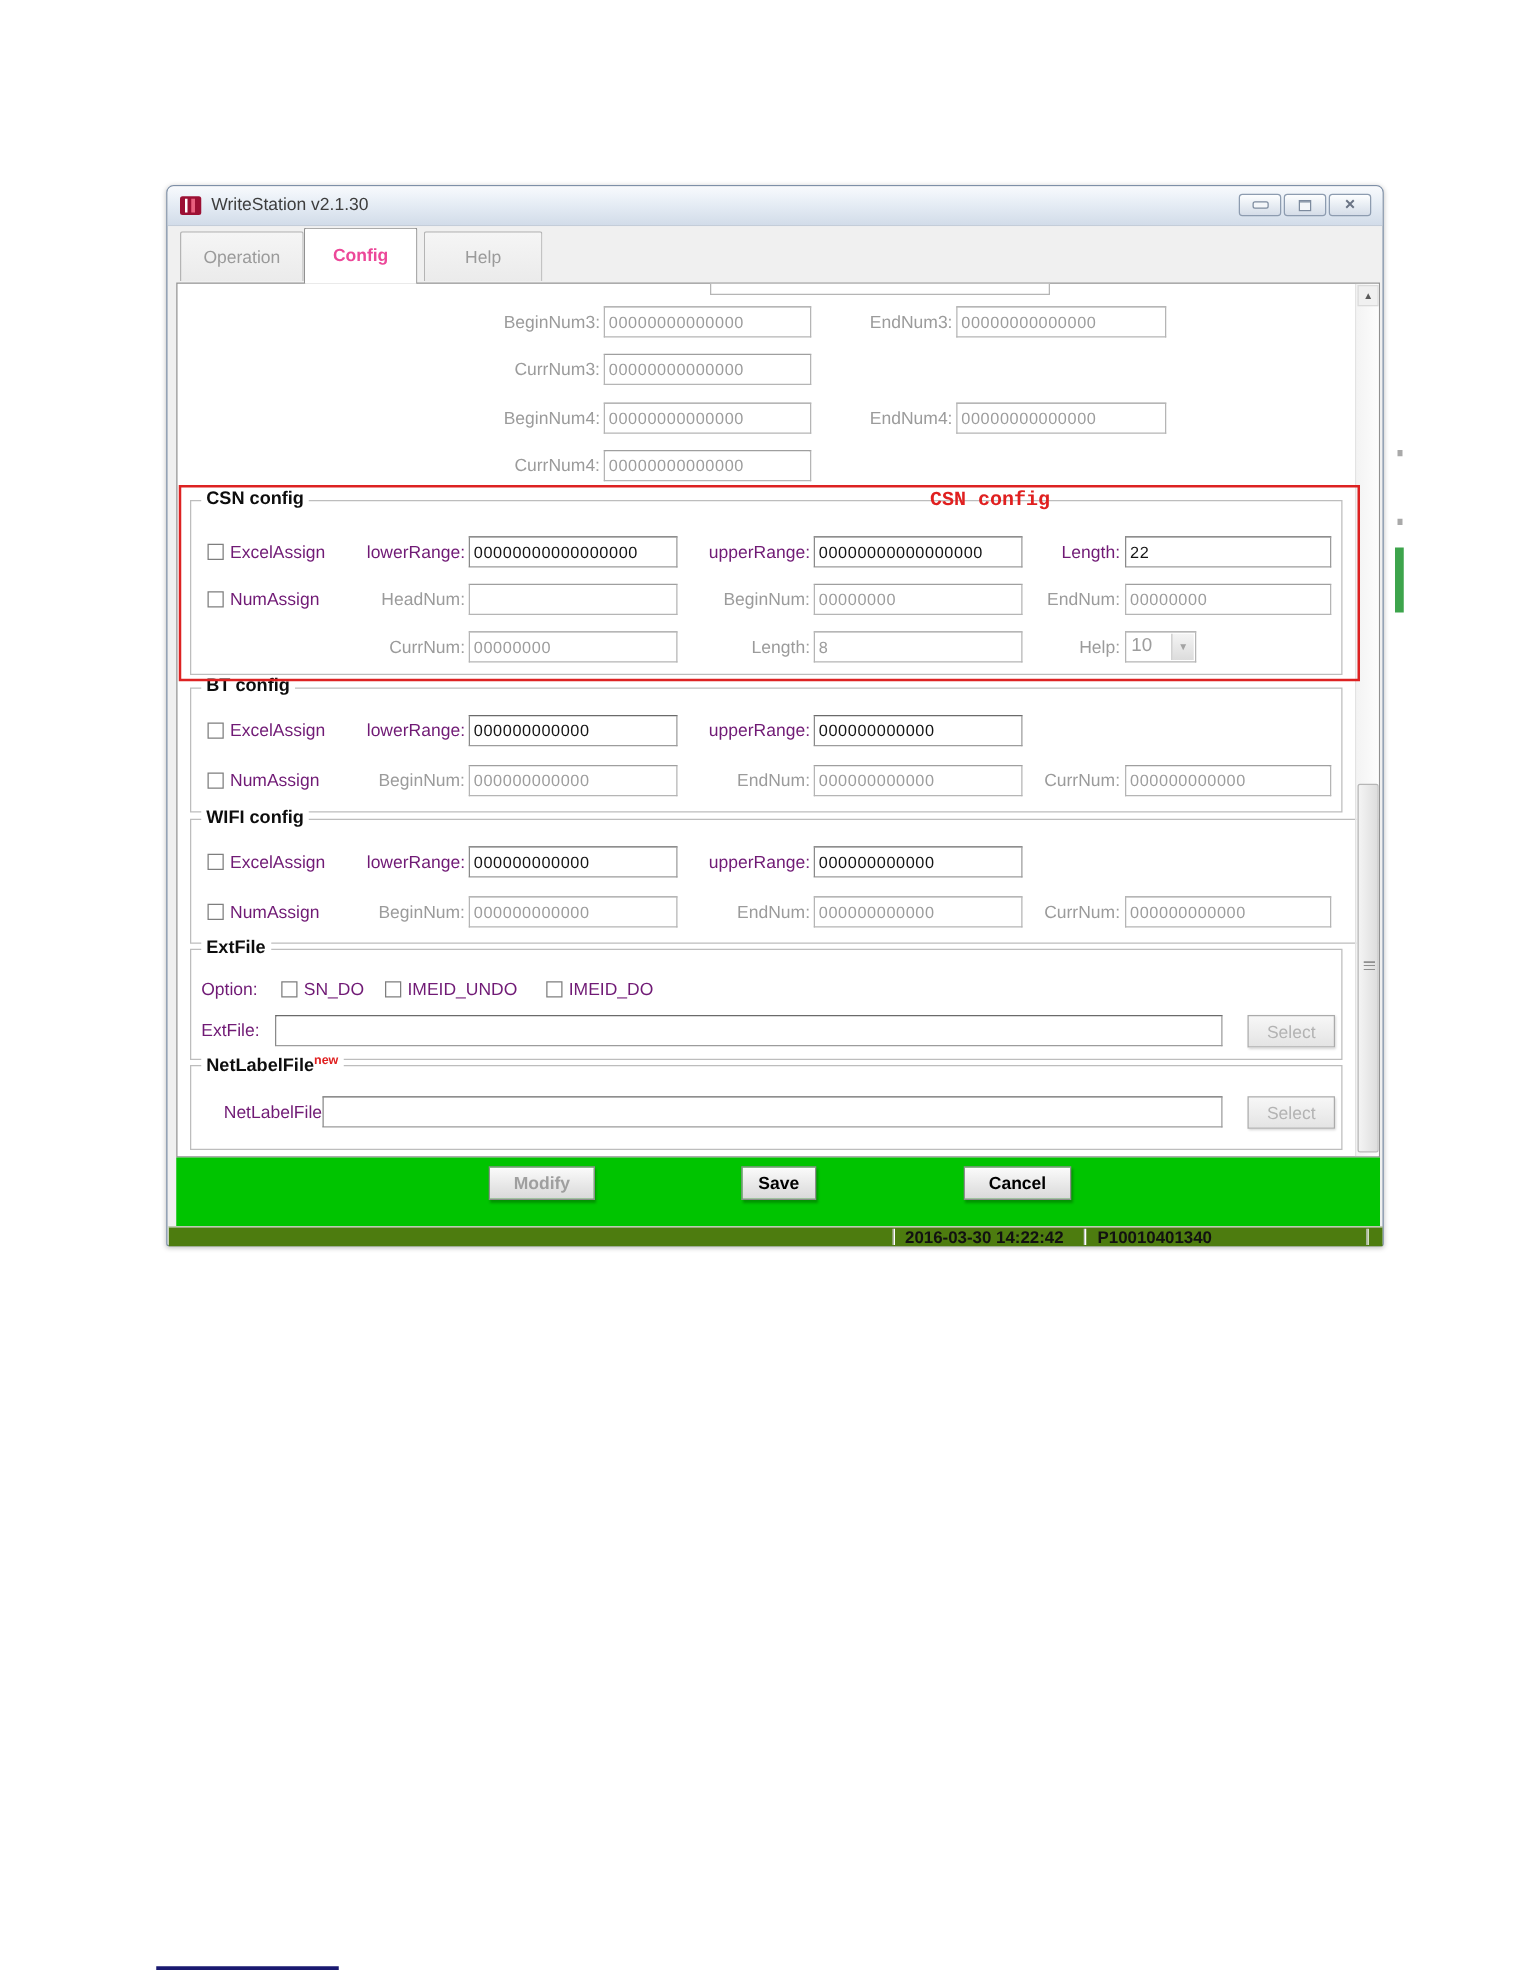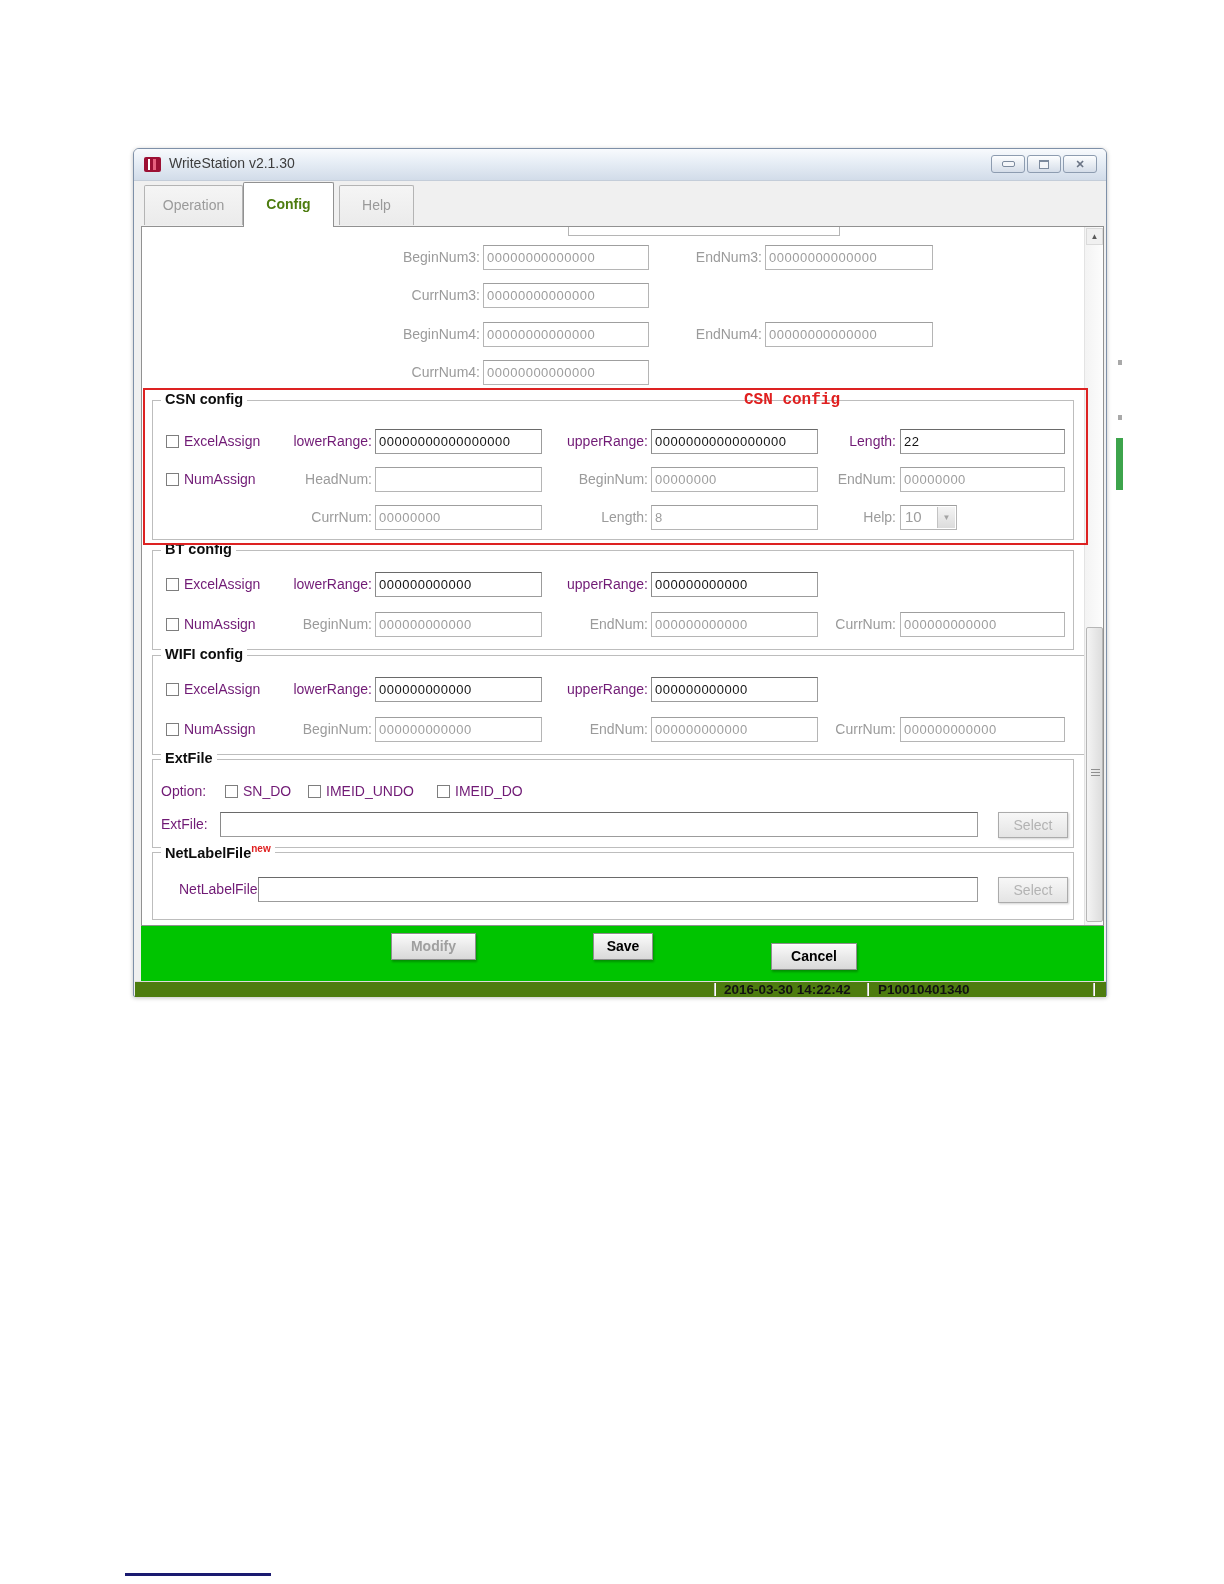"Config" .tab.active { color: #4d7c0f -> #ec4899 }
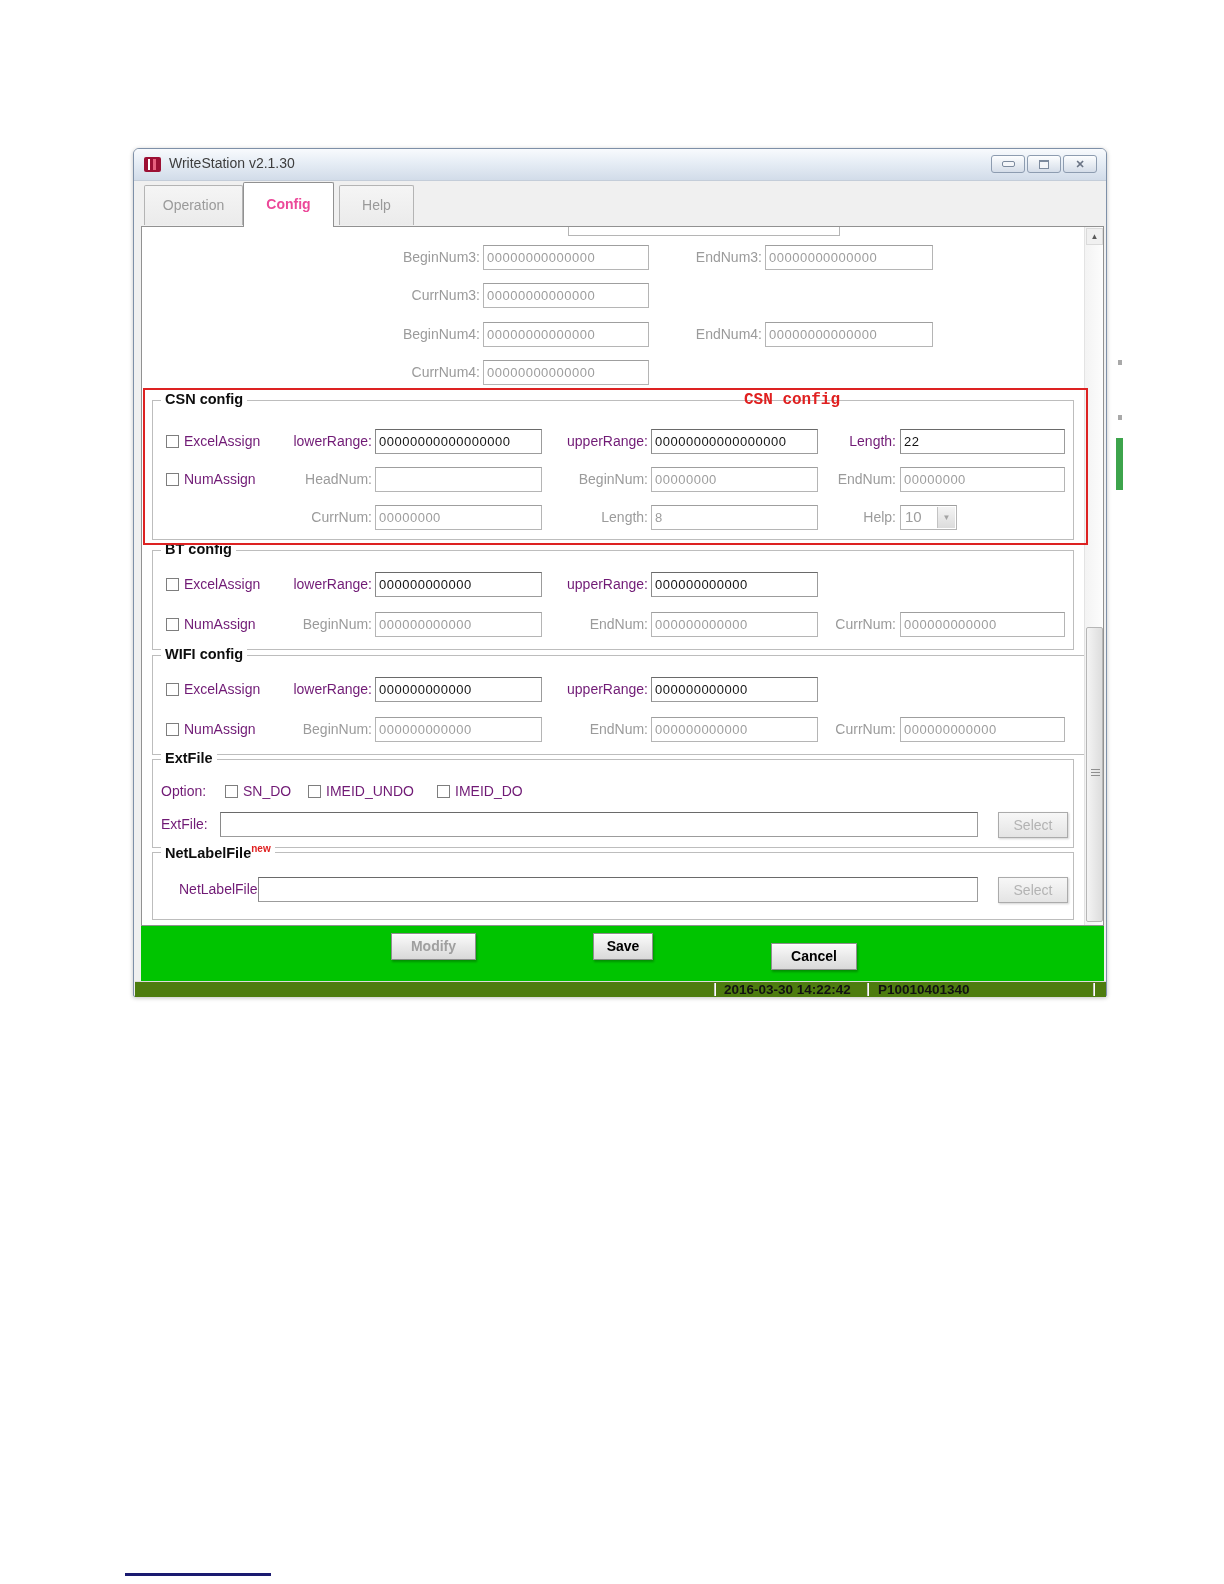"Help" div.tab { width: 75px -> 95px }
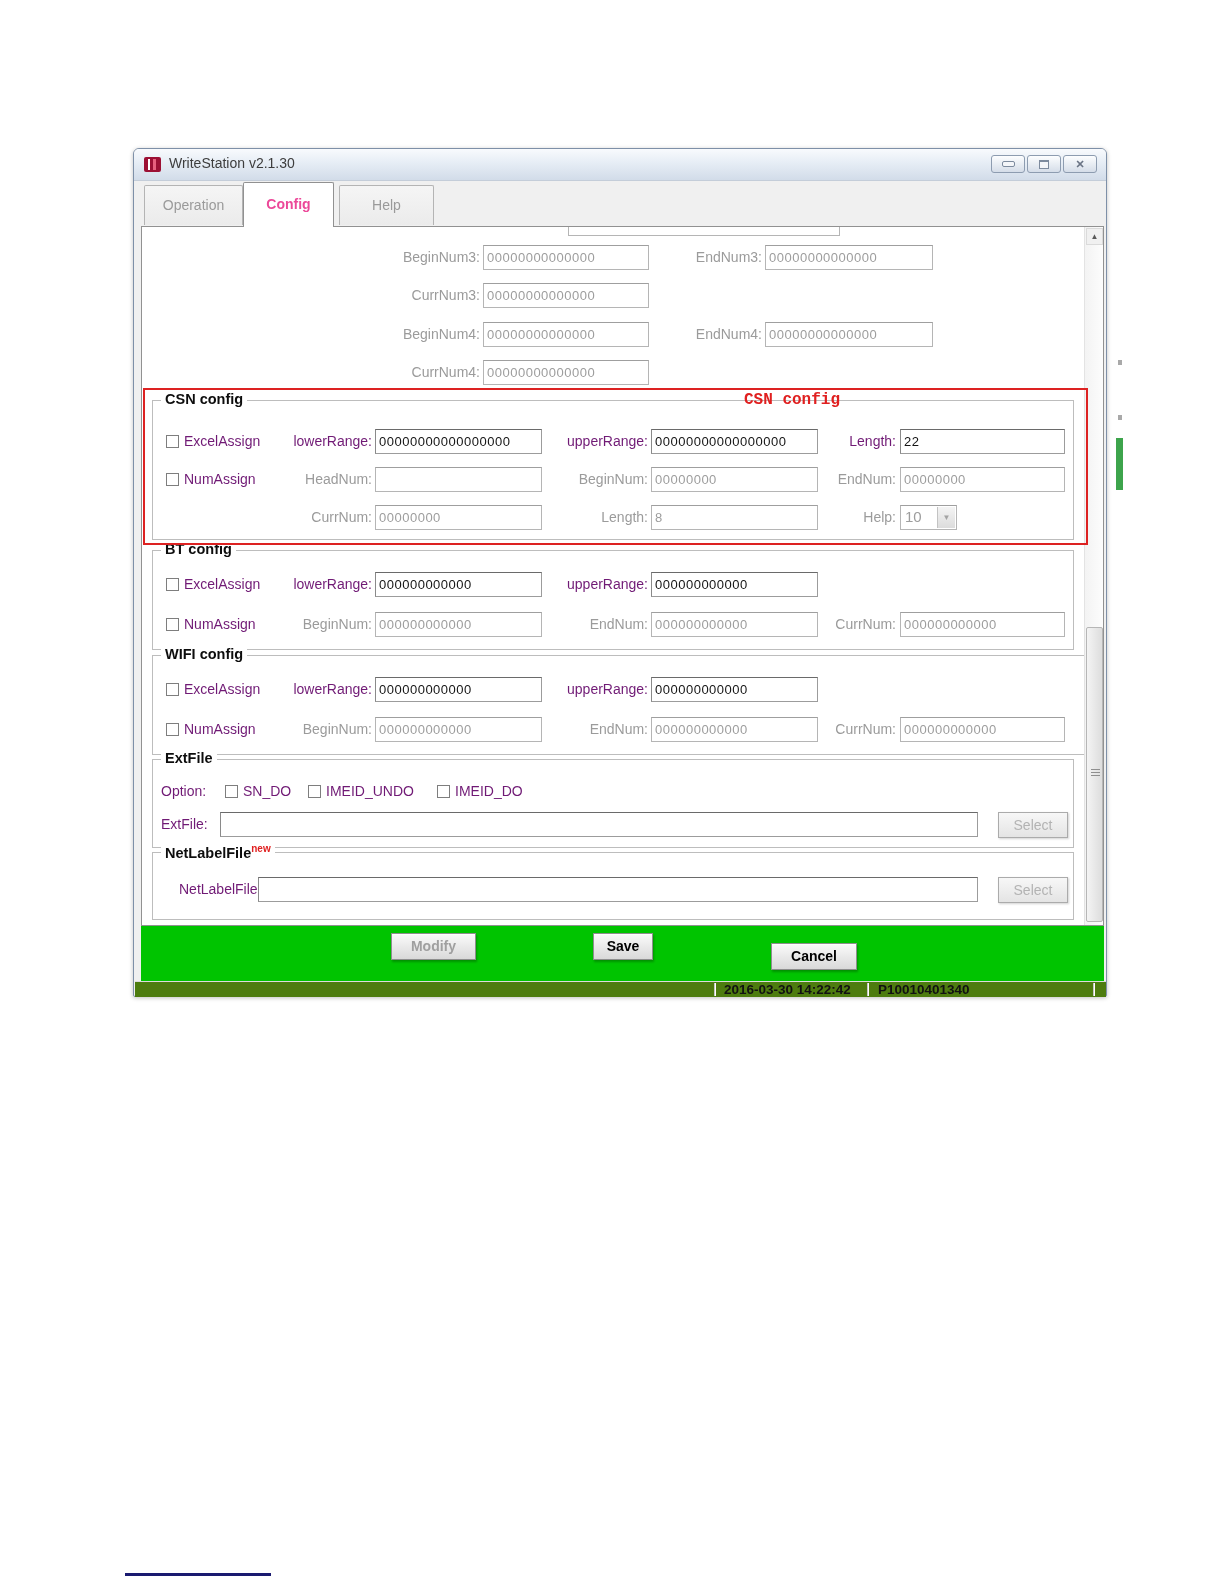"Cancel" div.pushbtn { top: 17px -> 7px }
